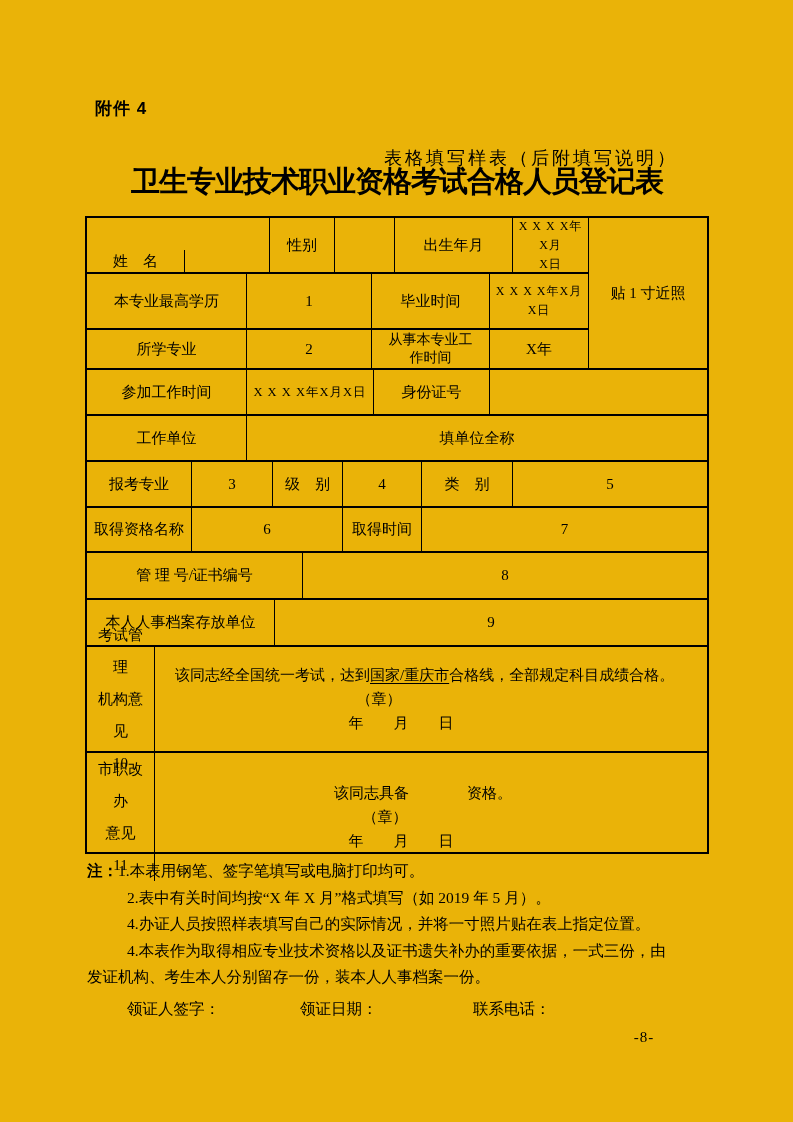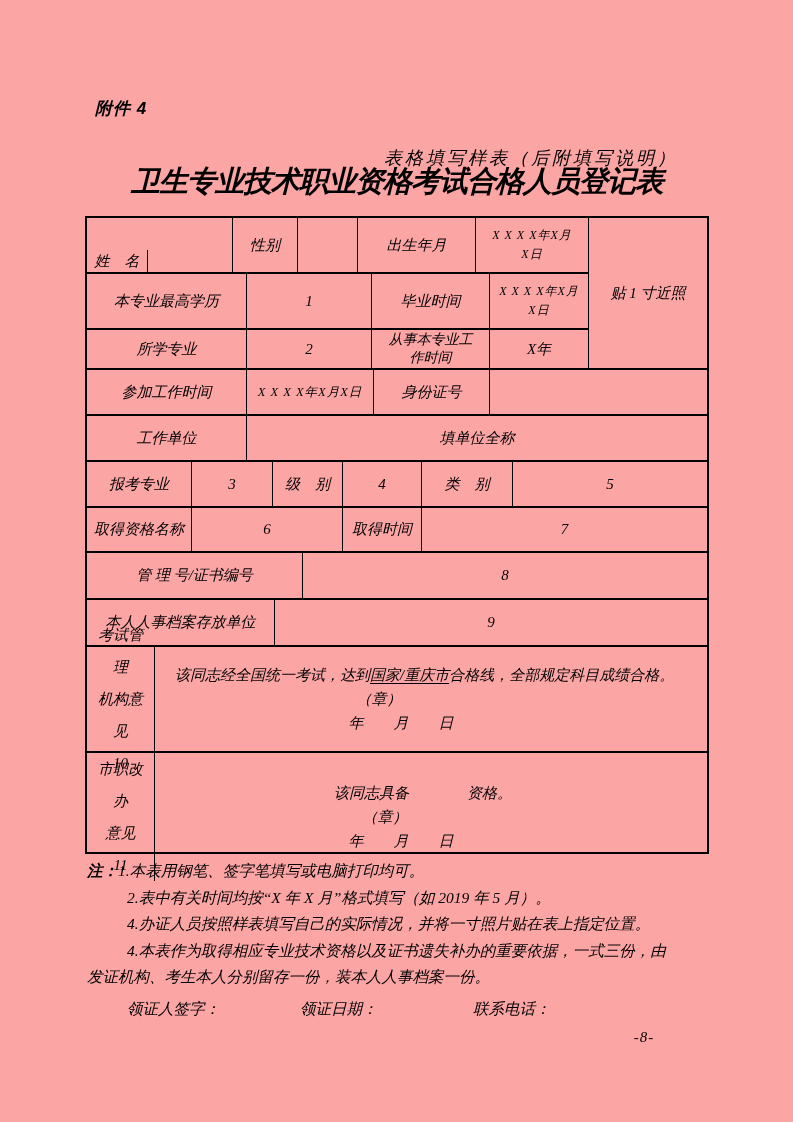"附件 4" .page { background: #fca5a5 -> #eab308; font-style: italic -> none }
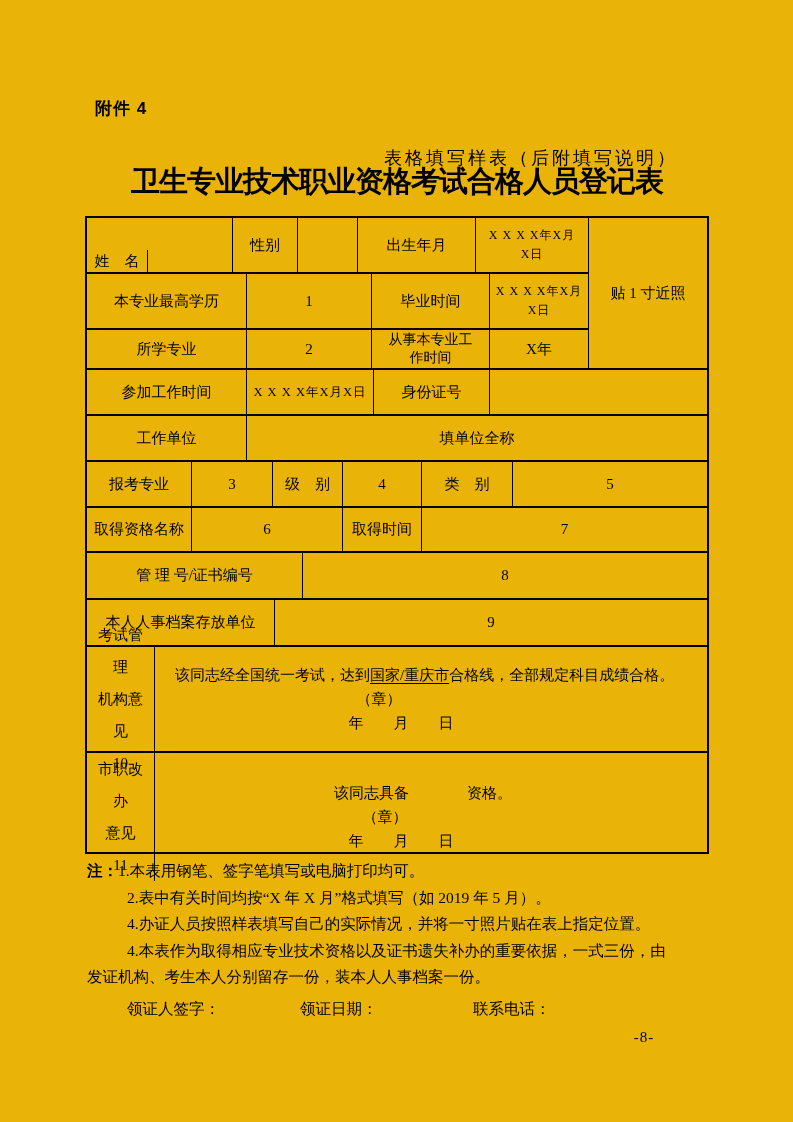"姓 名" div.tcell { width: 61px -> 98px }
